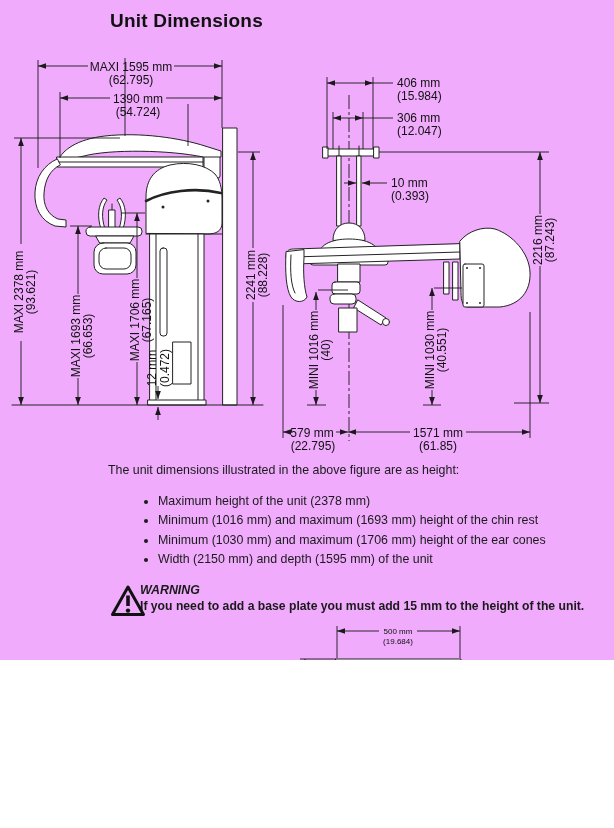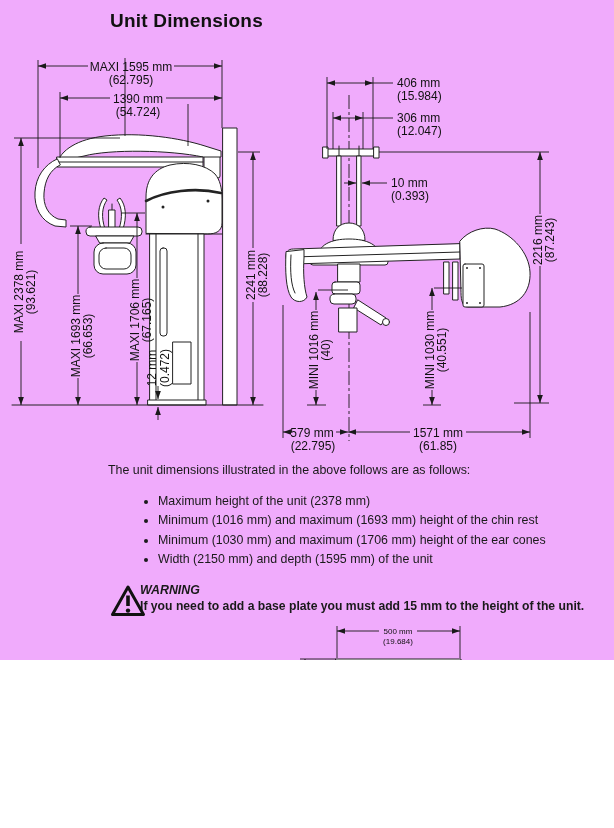"The unit dimensions illustrated in" div.intro { text: follows are as follows -> figure are as height }
